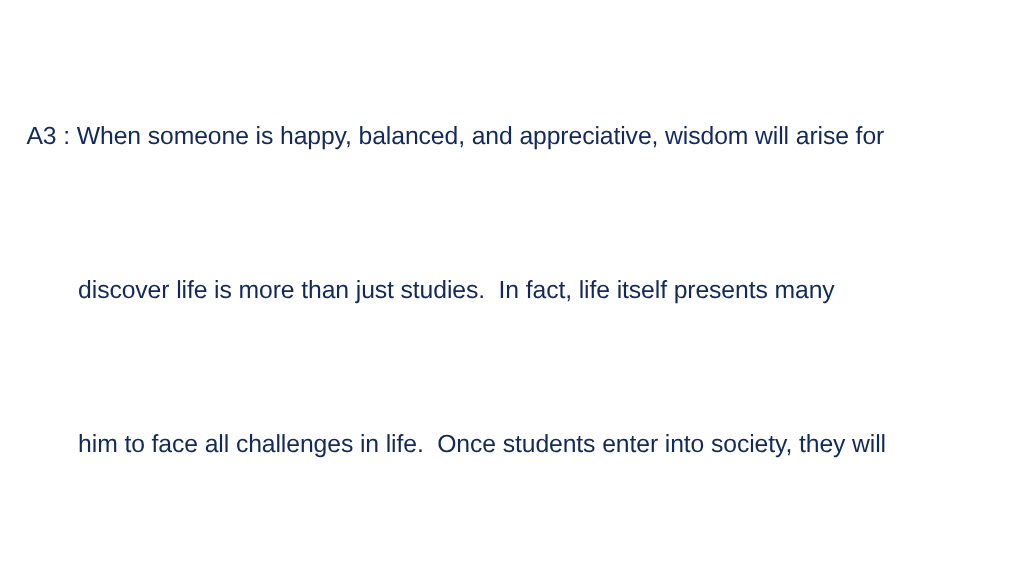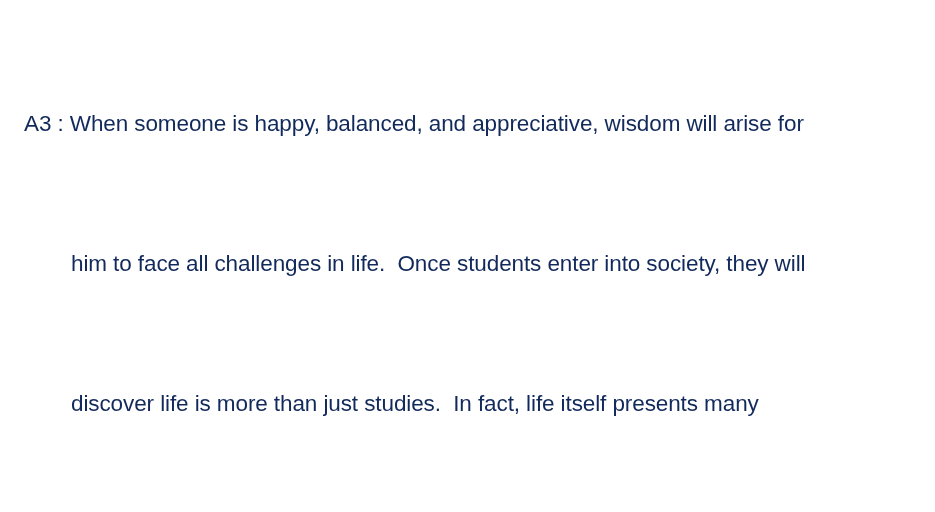"him to face all challenges" span.answer-line { order: before "discover life is more than" -> after "discover life is more than" }
